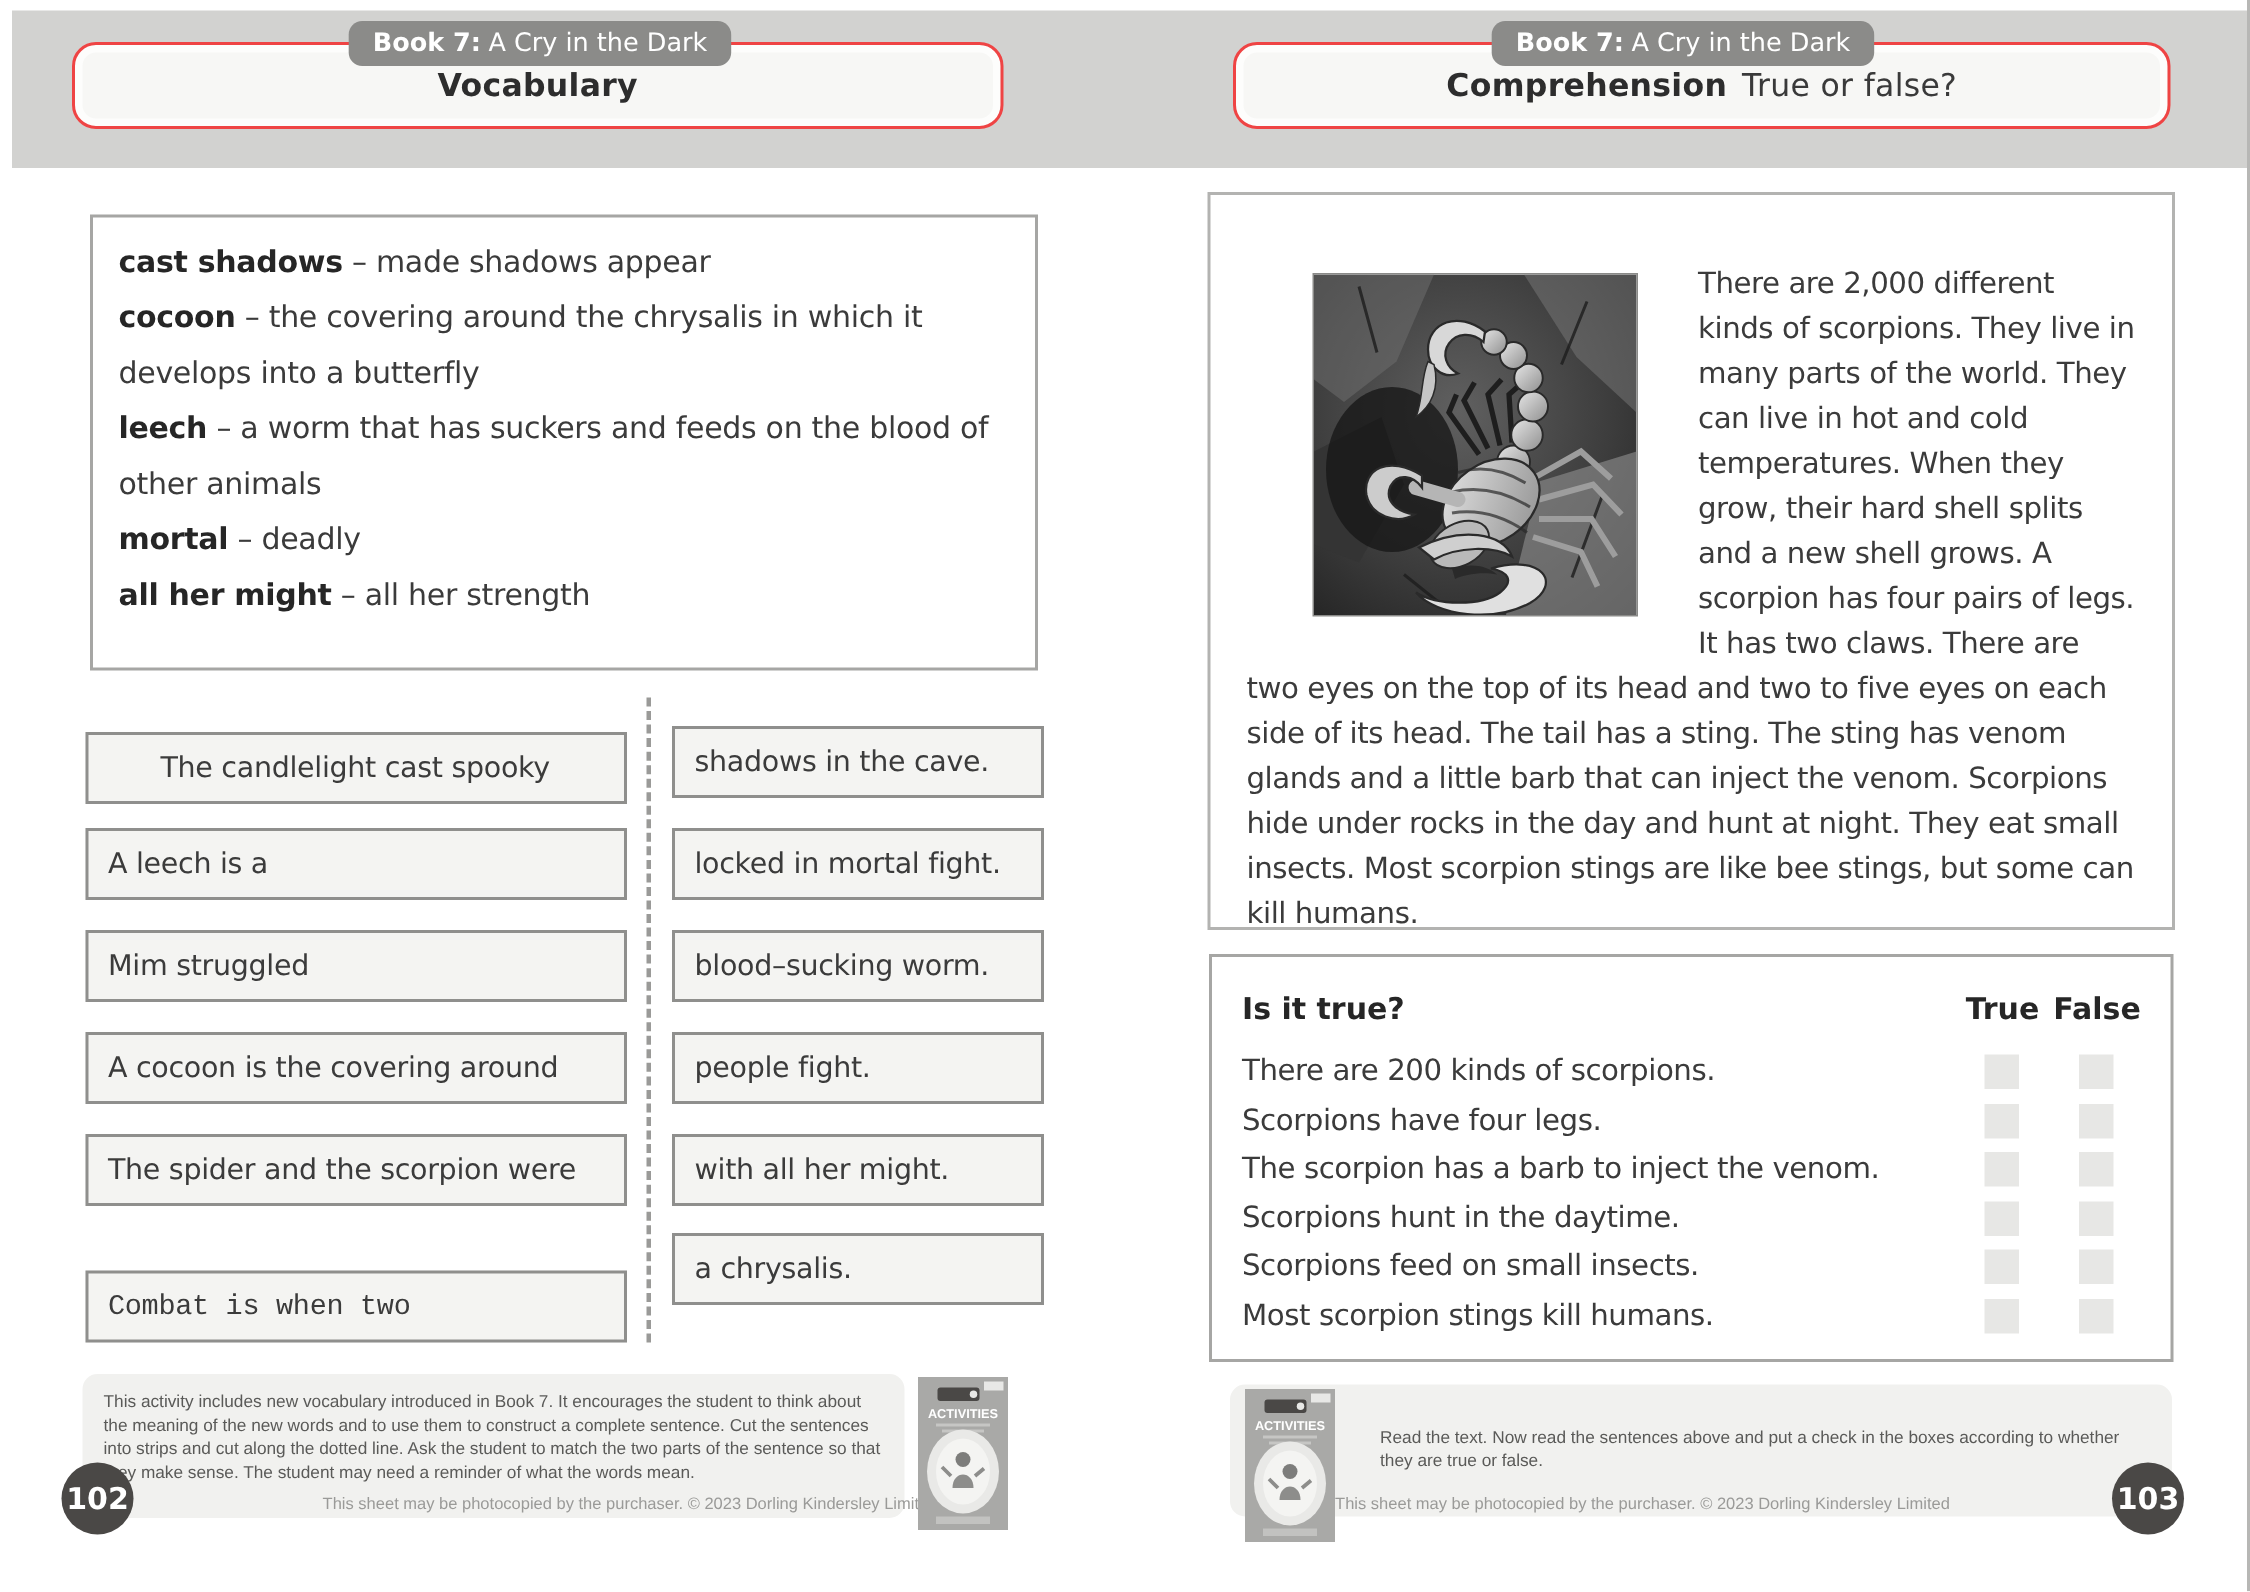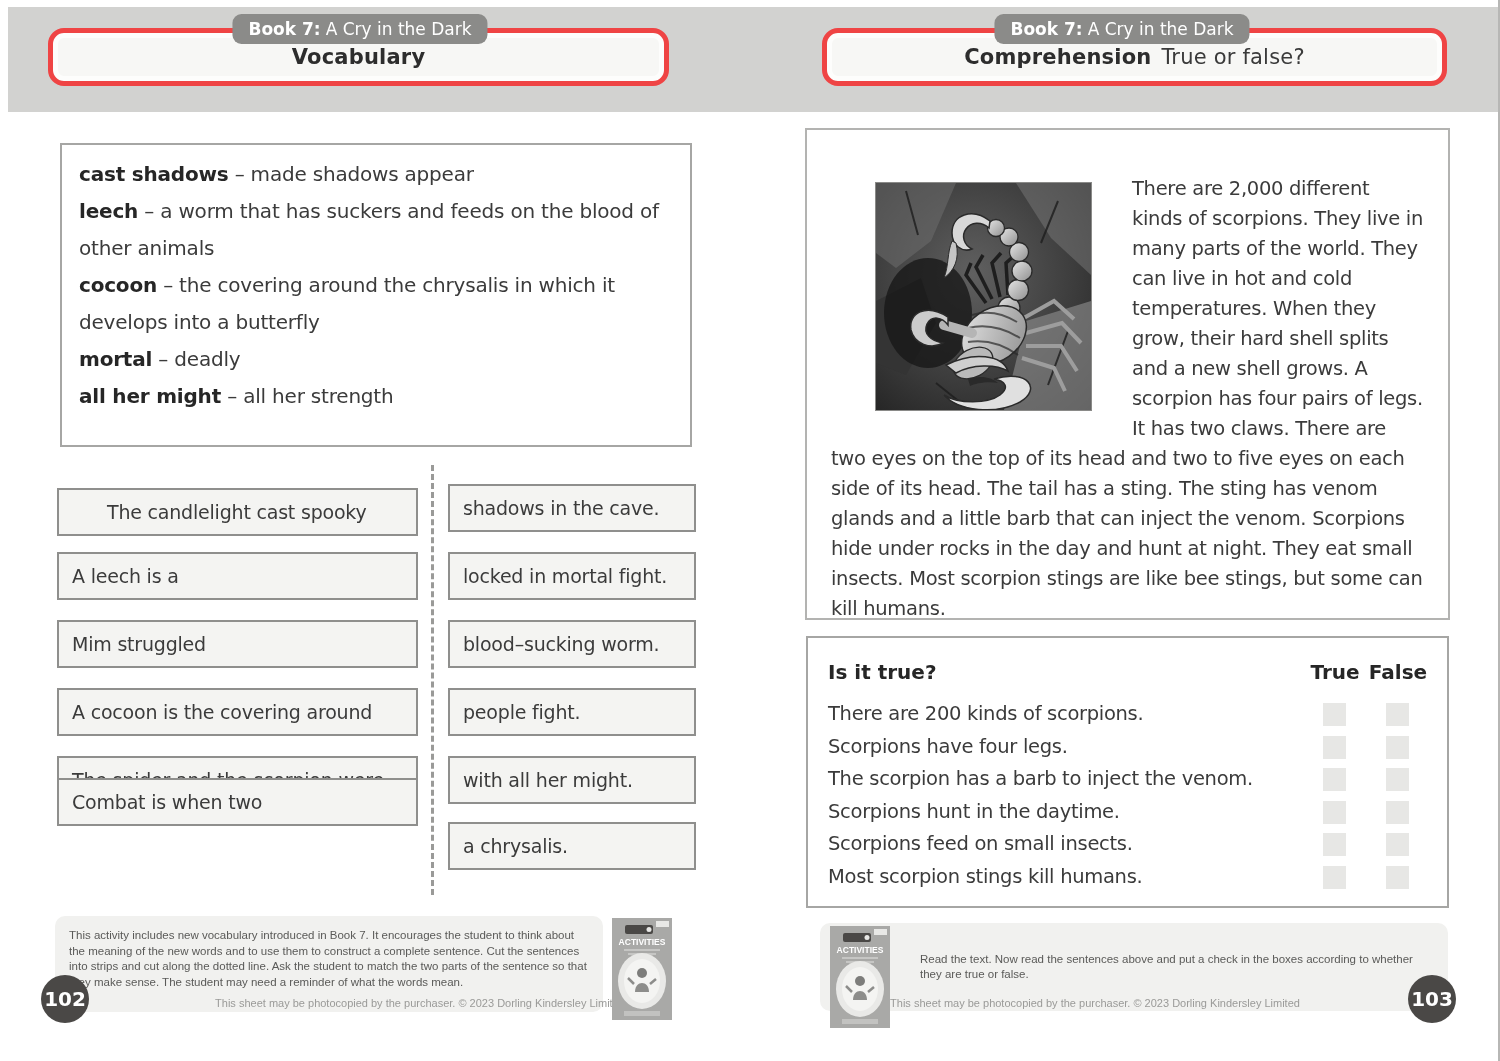"Vocabulary" .title-box { border: 5px solid #ef4444 -> 2px solid #ef4444 }
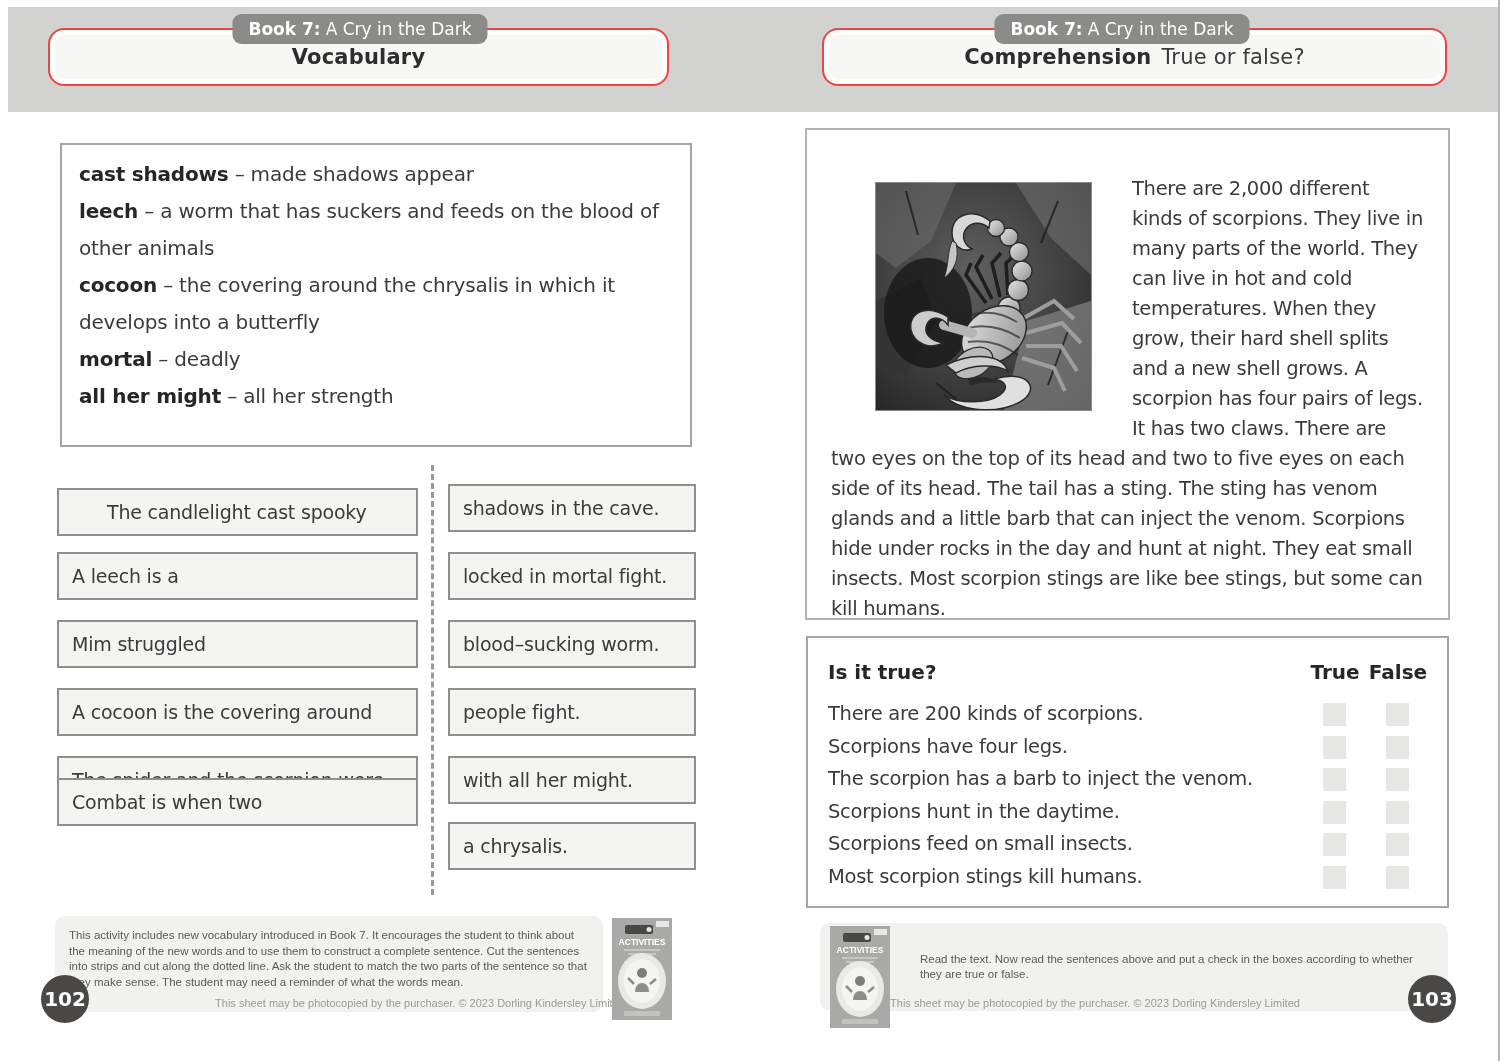"leech – a worm that" p.vocab-entry { order: before "cocoon – the covering around" -> after "cocoon – the covering around" }
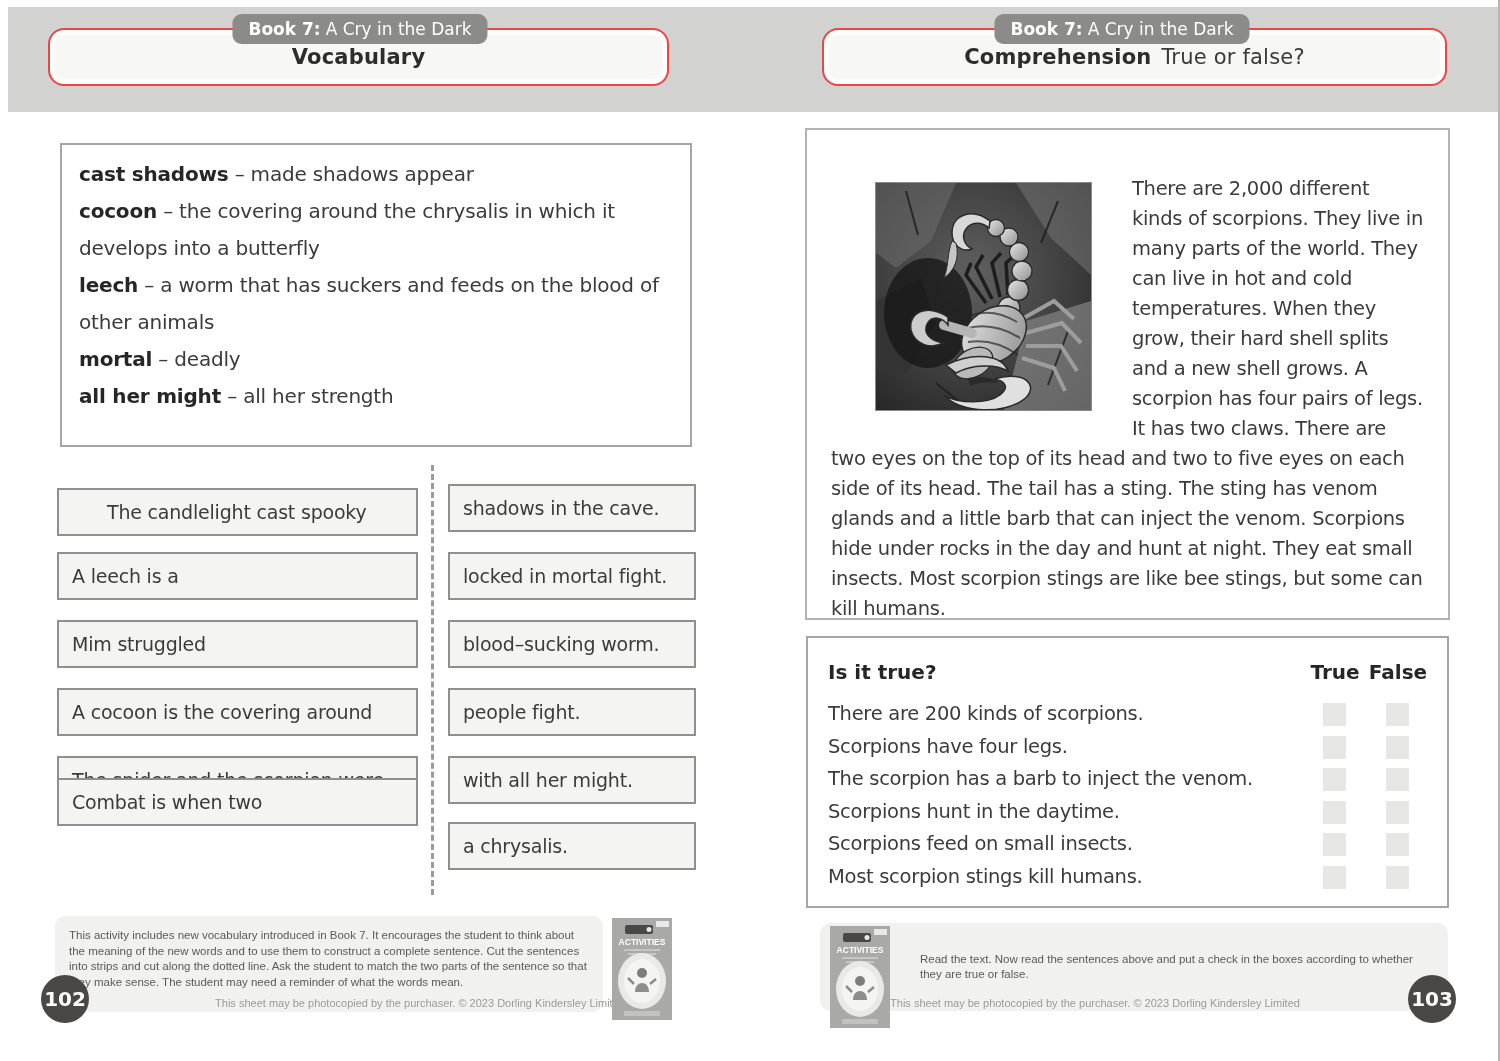"Combat is when two" div.strip { font-family: none -> Liberation Mono, monospace; top: 778px -> 847px }
